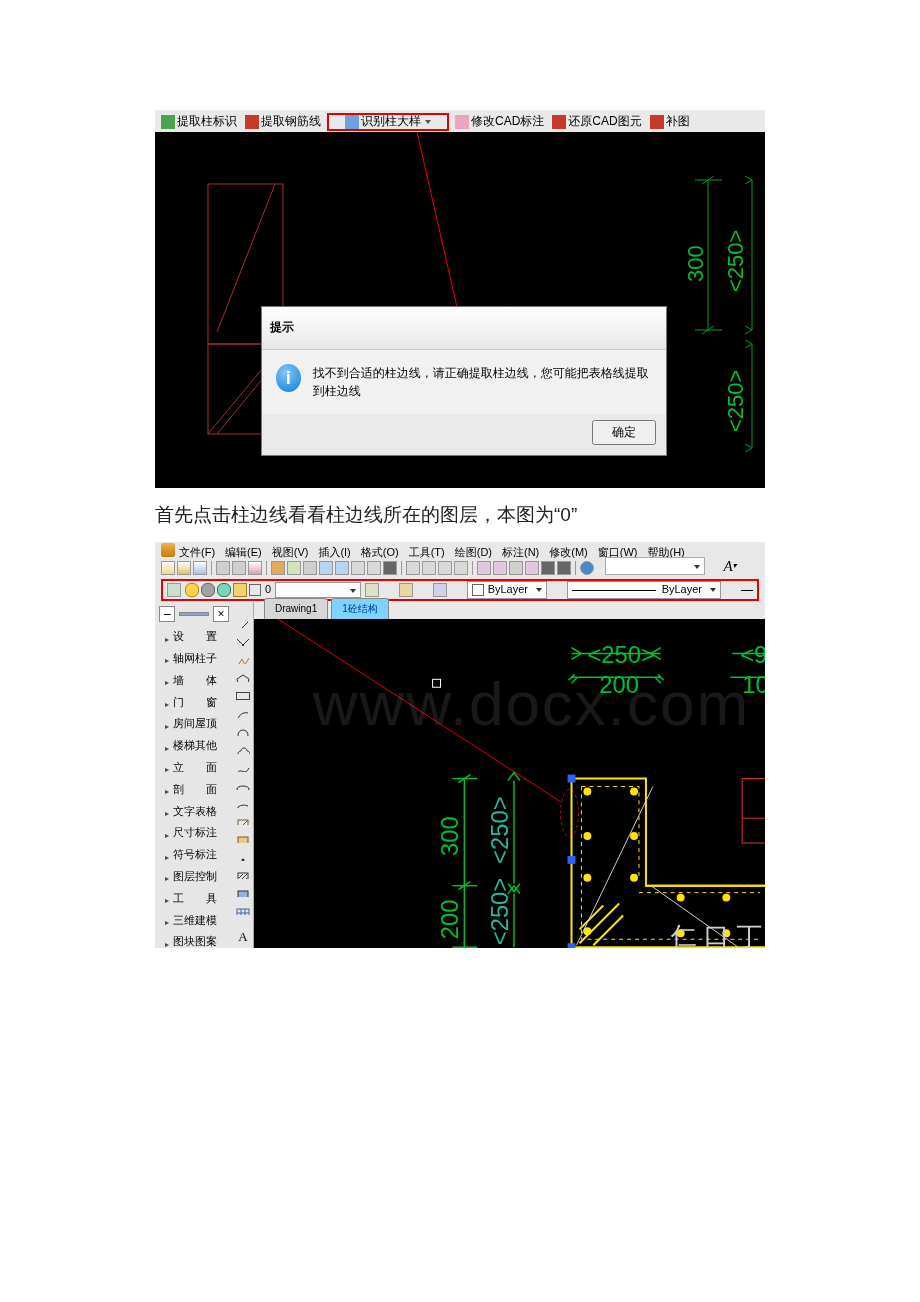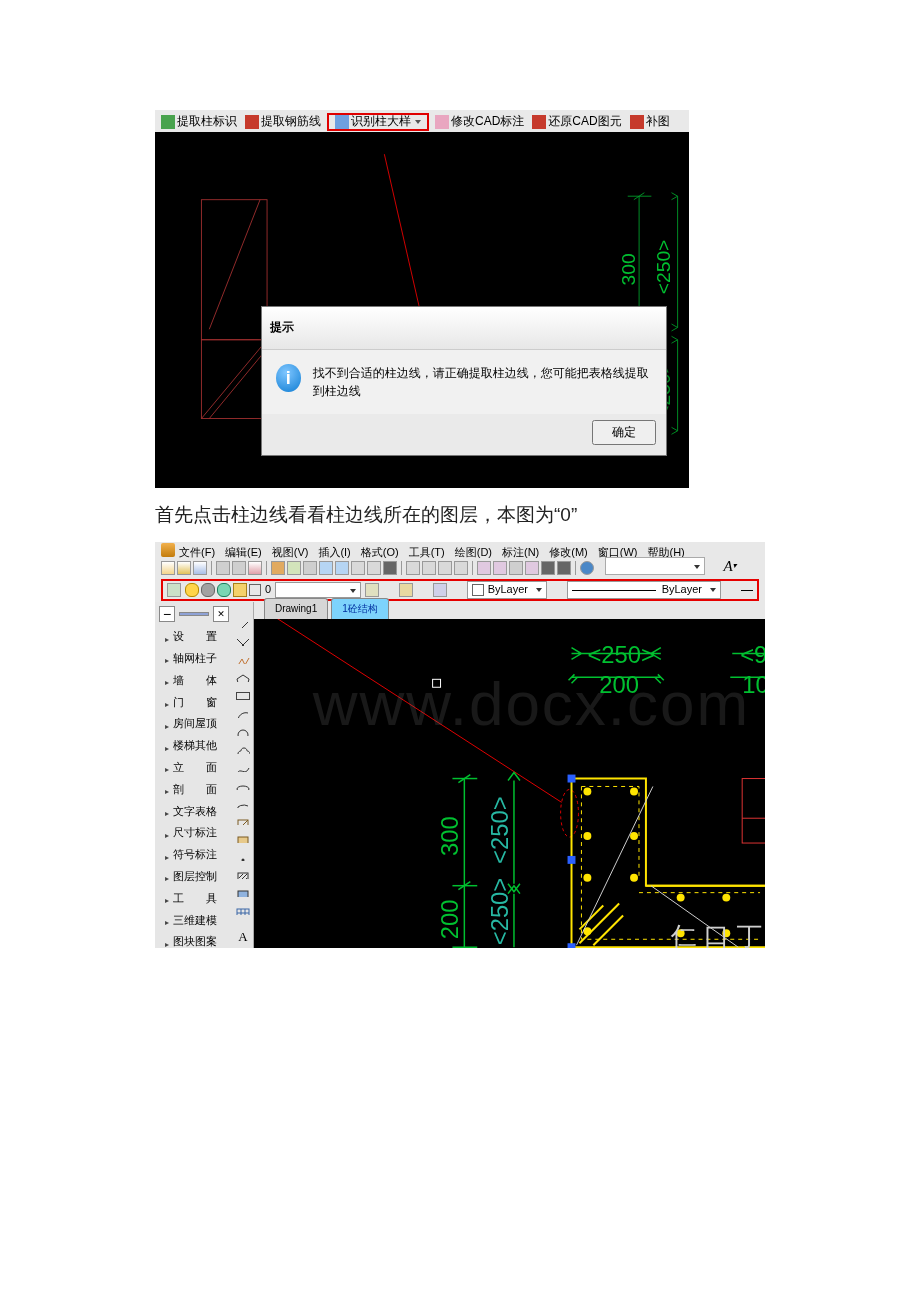"提取柱标识" .shot1 { width: 534px -> 610px }
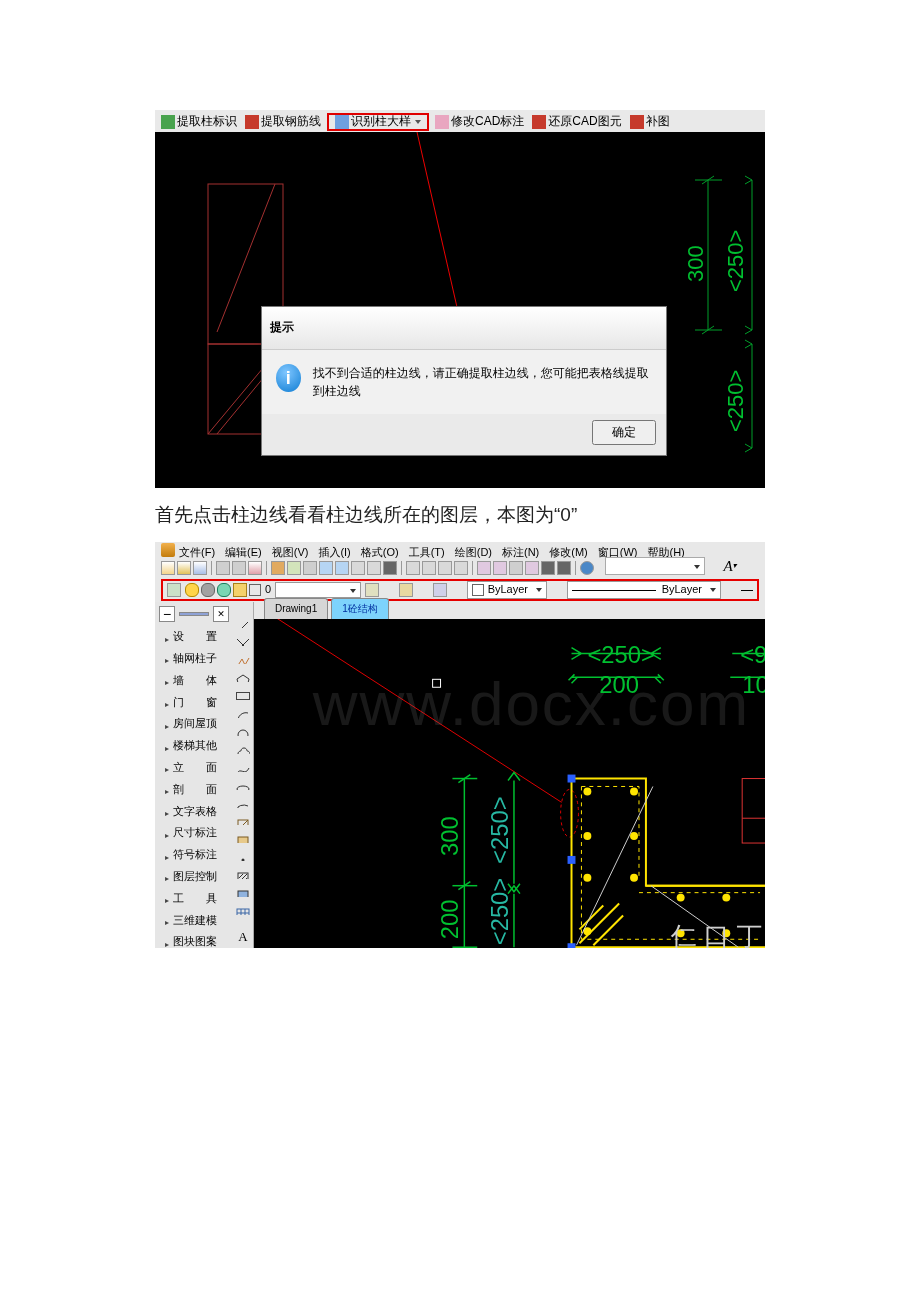"识别柱大样" .tb-item.highlight { padding: 0 6px -> 0 16px }
